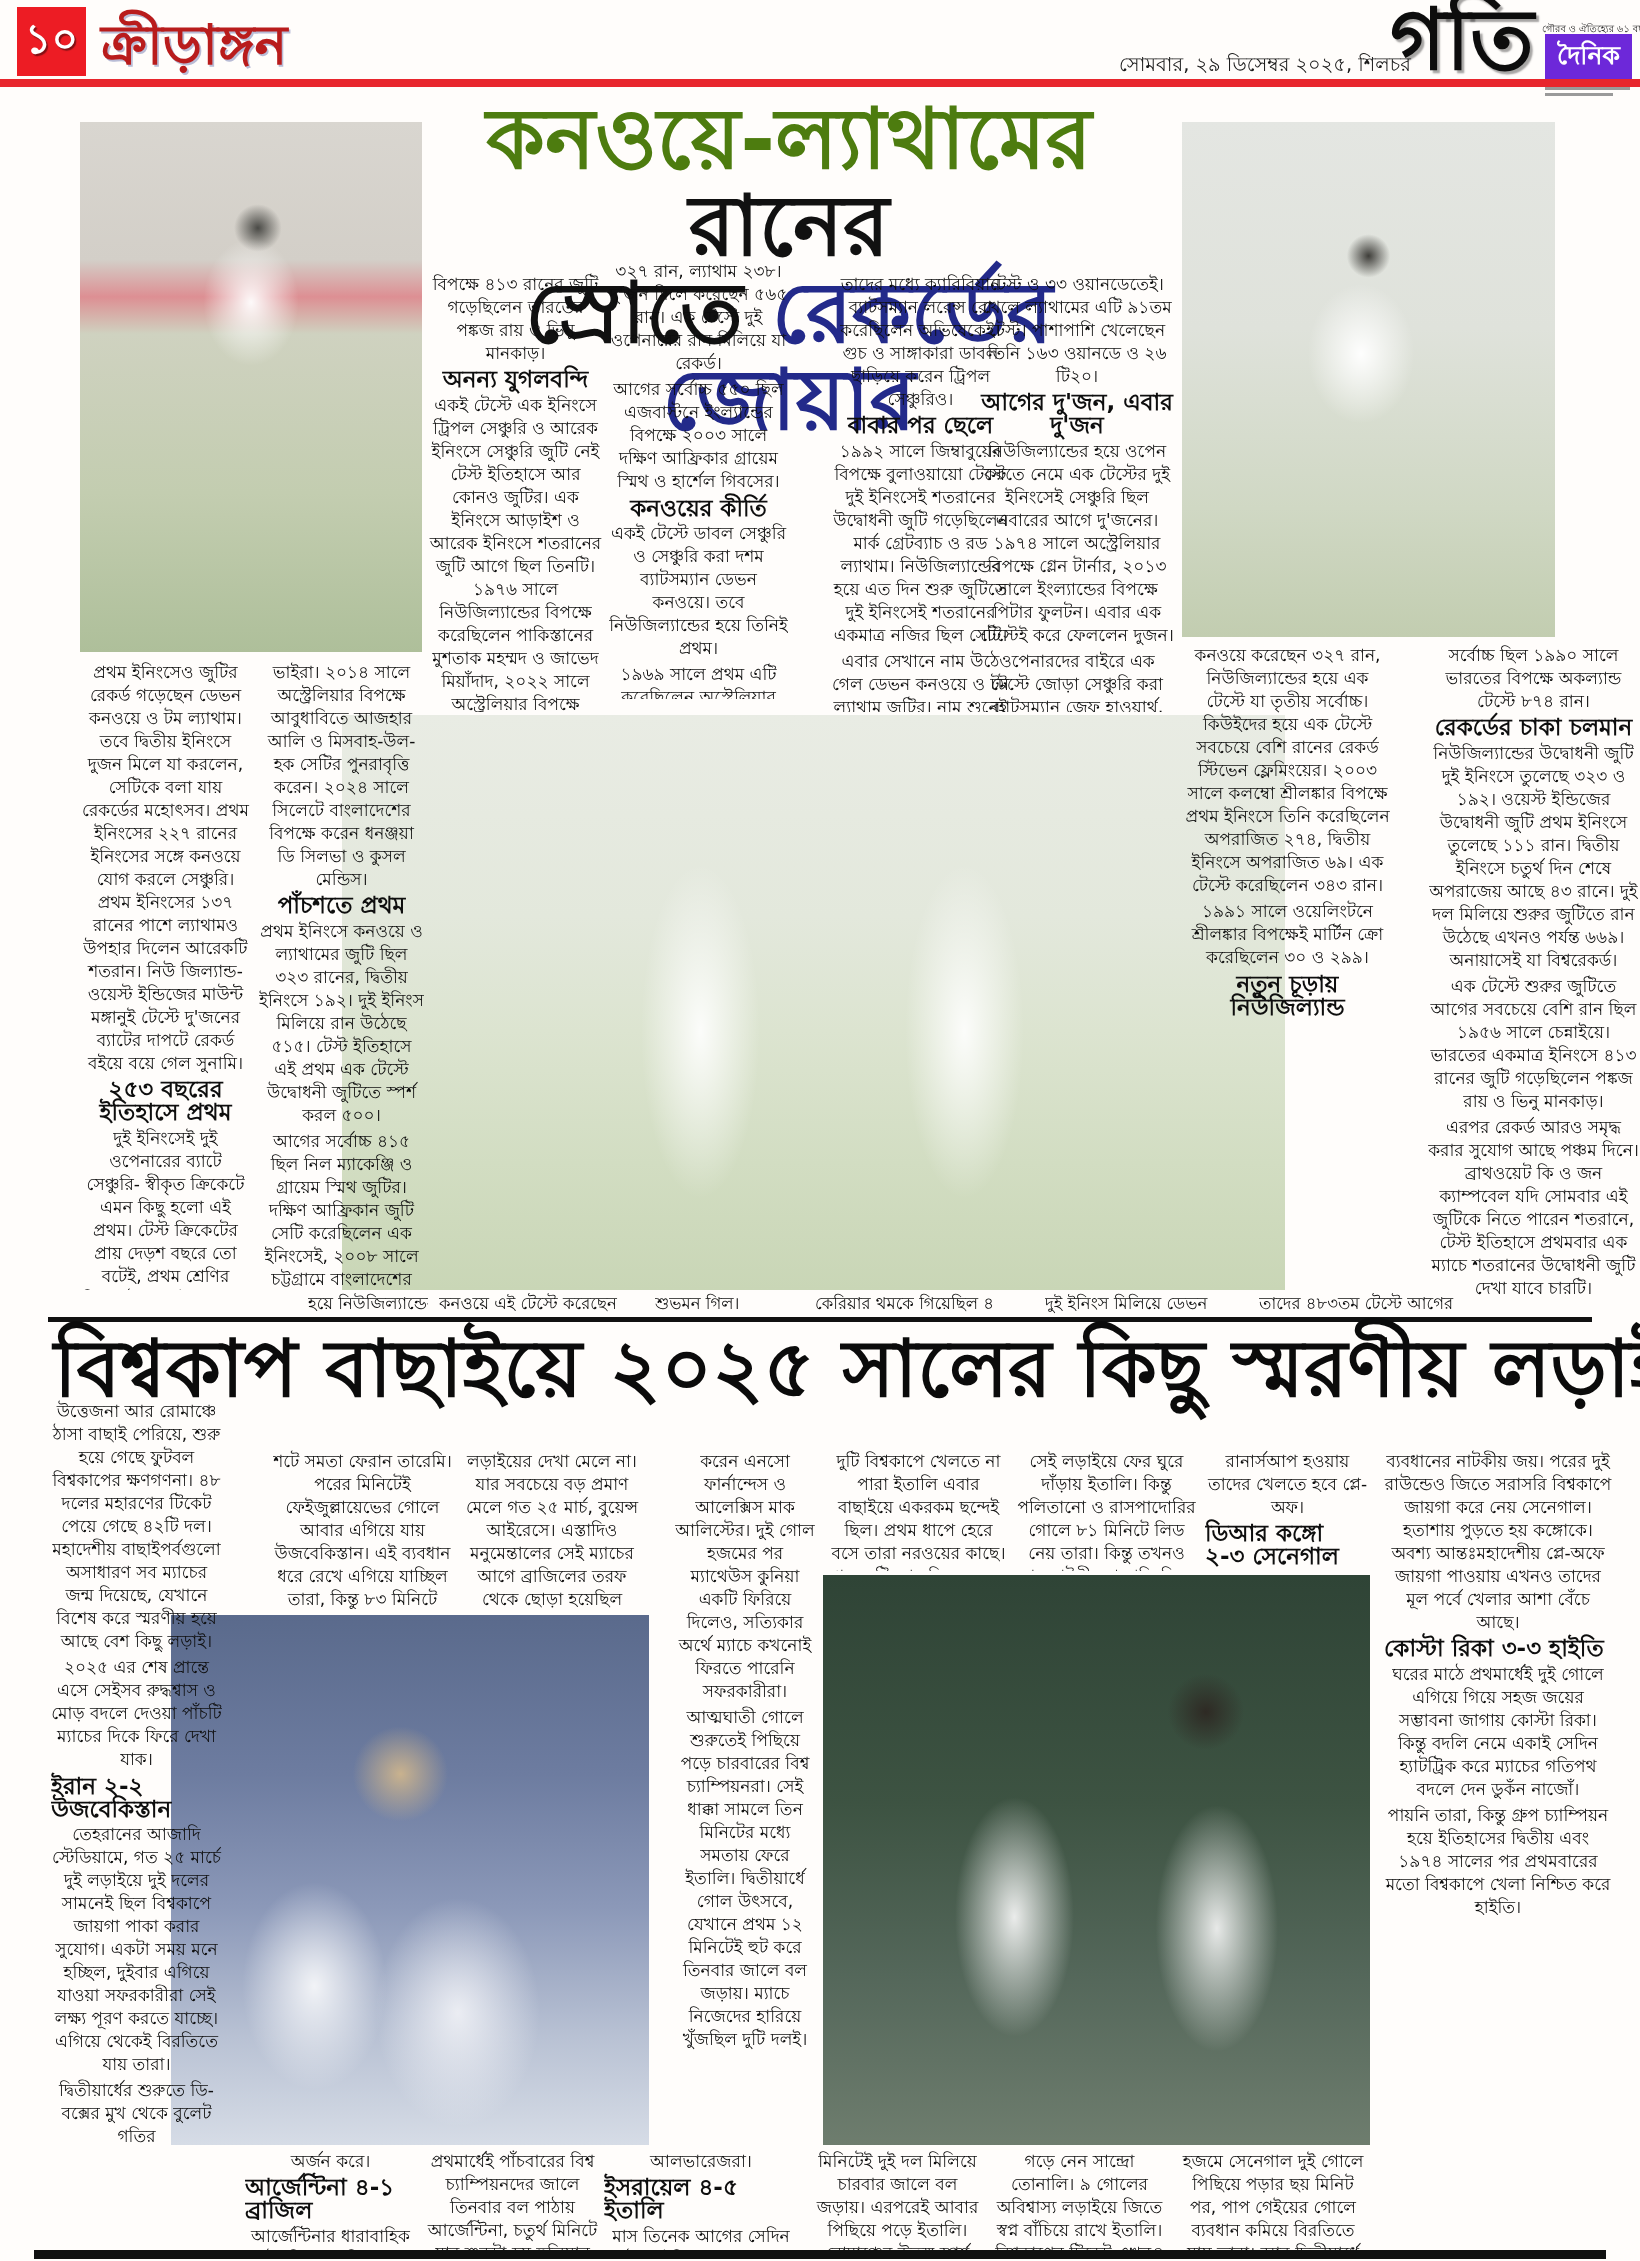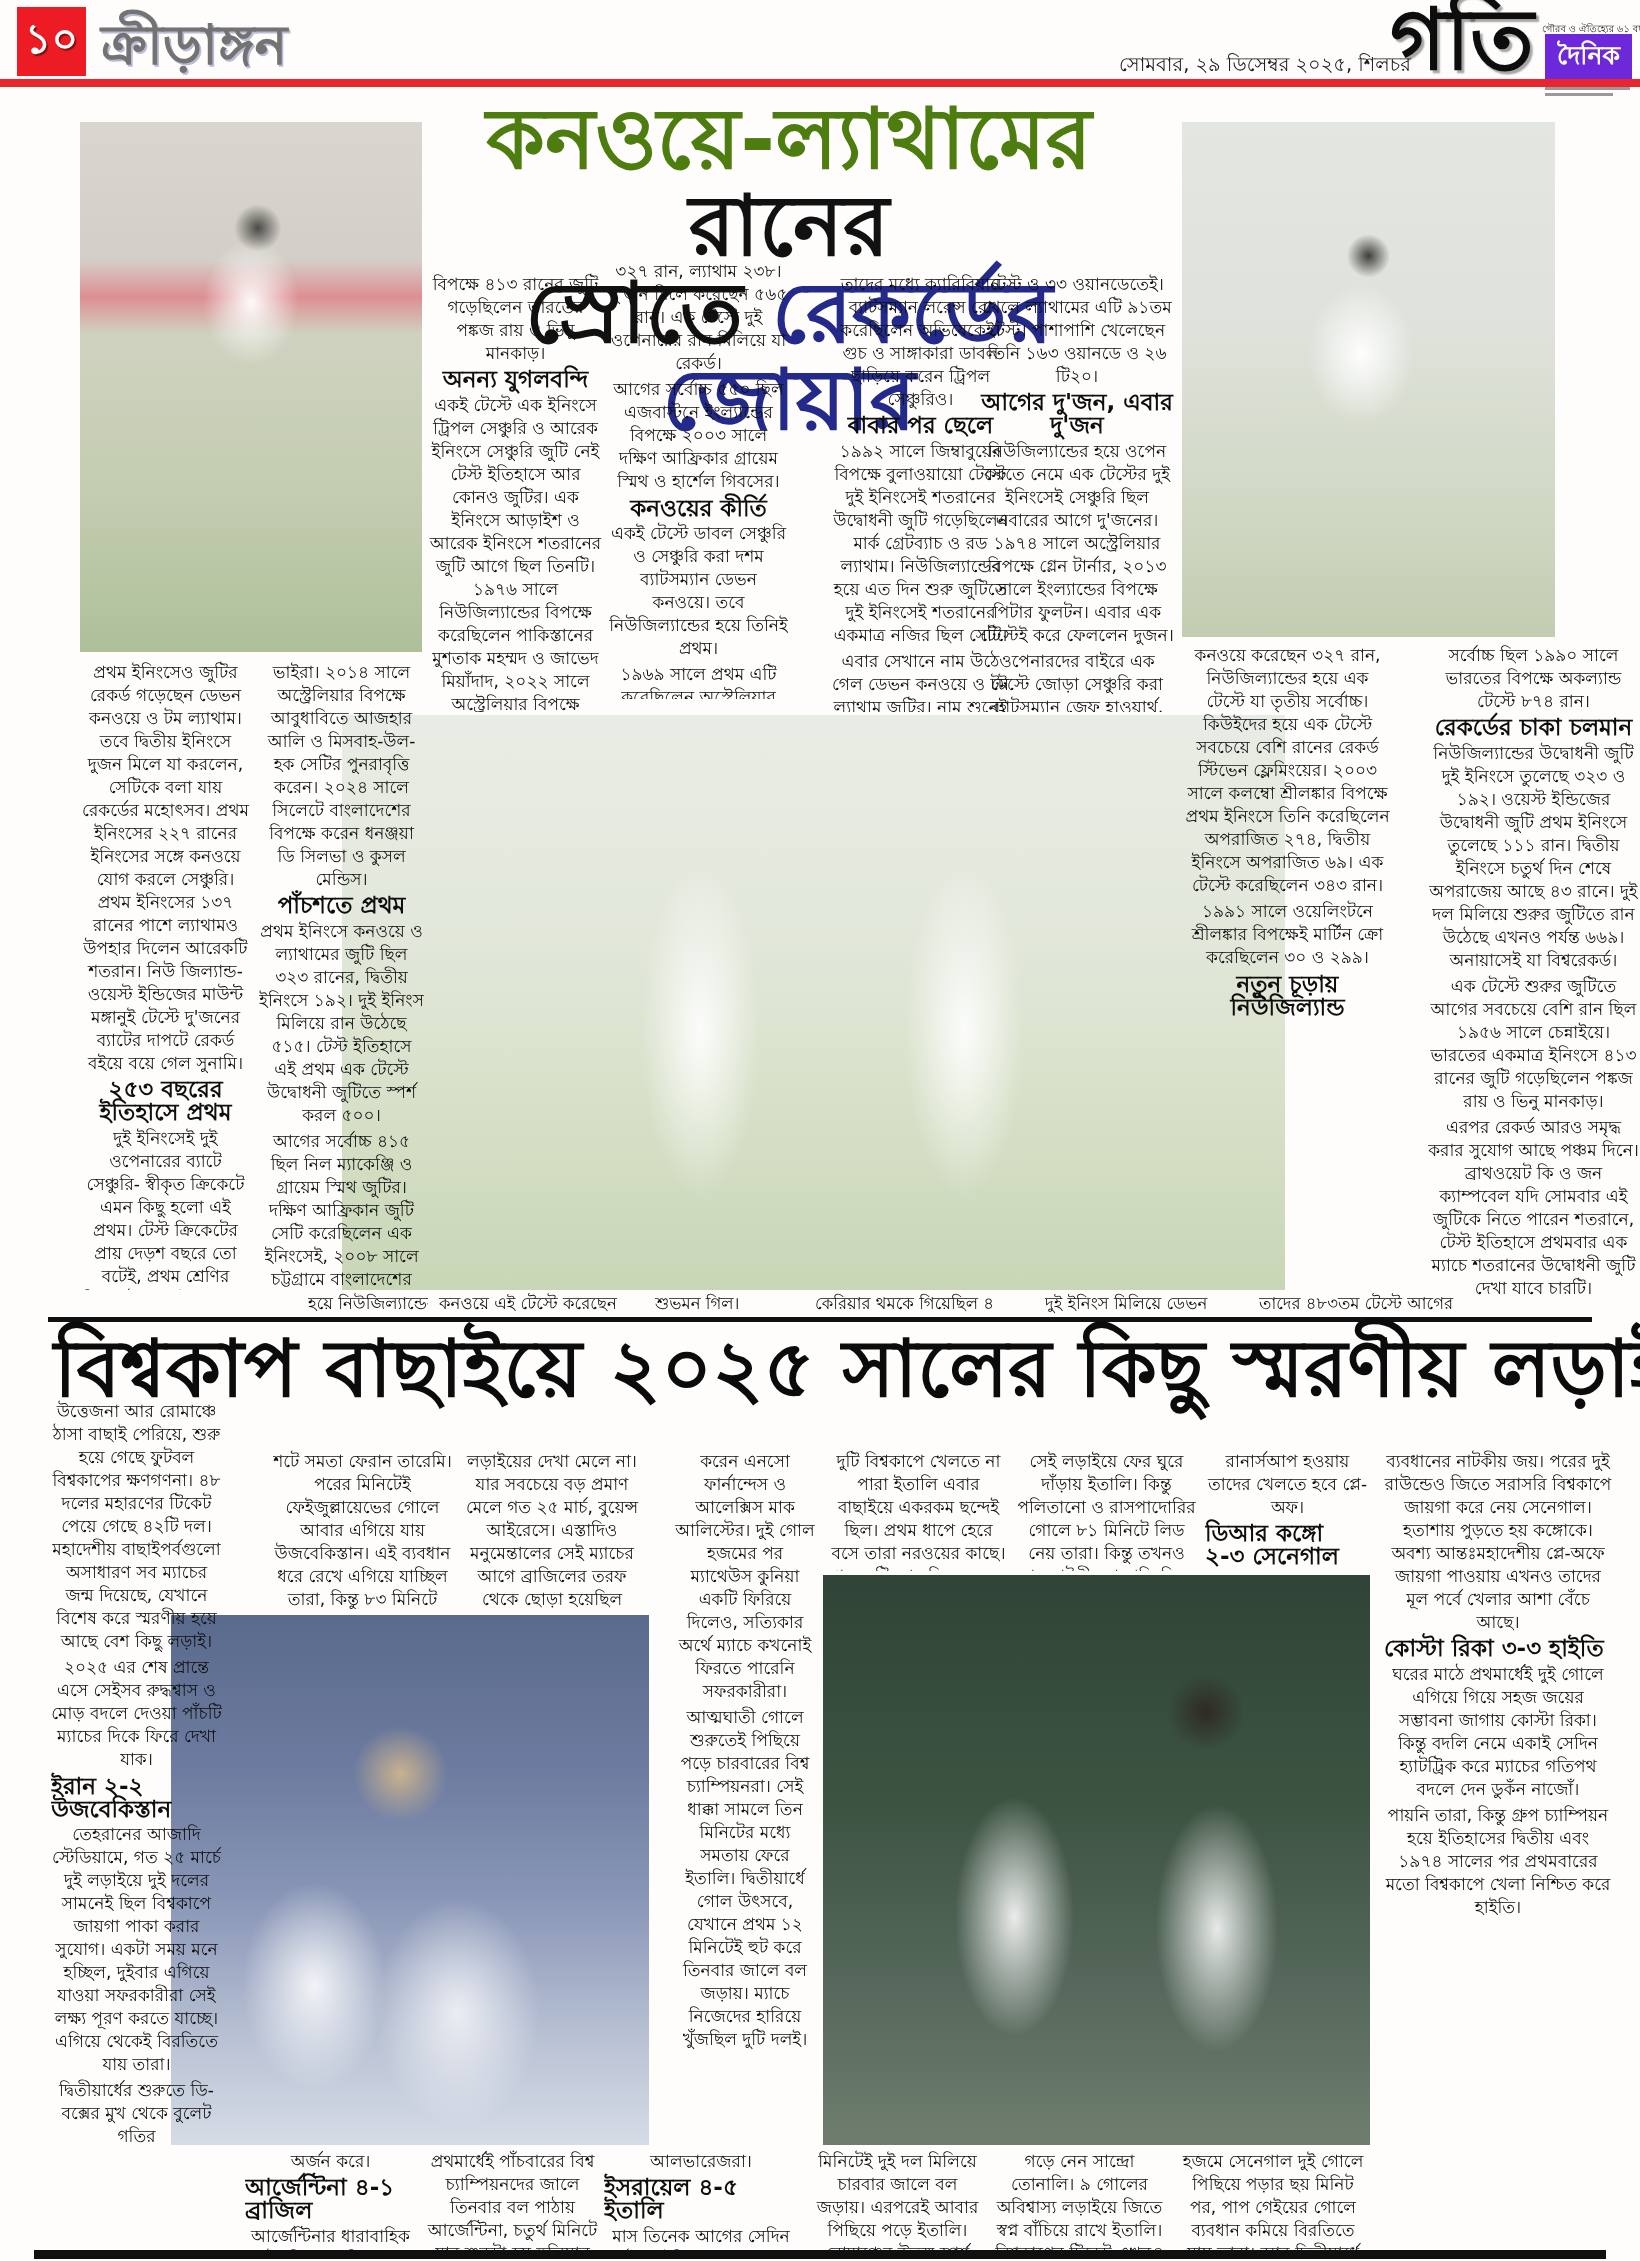"ক্রীড়াঙ্গন" .section-title { color: #737373 -> #b91c1c }
